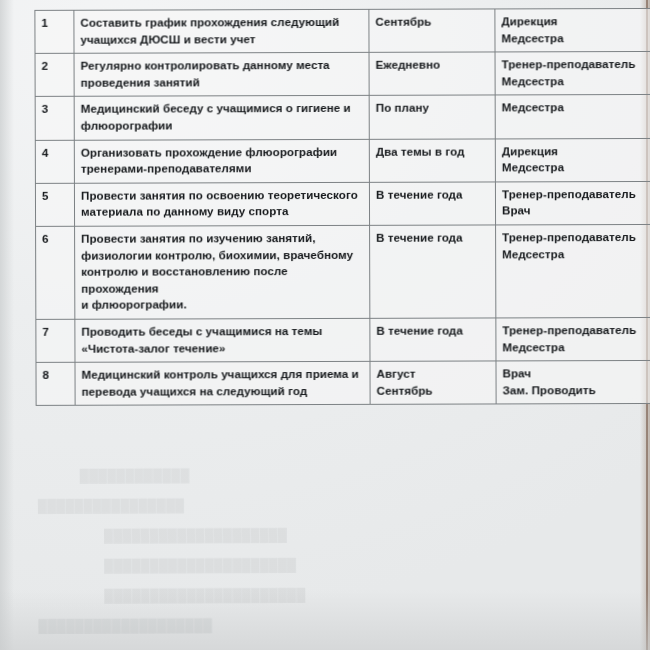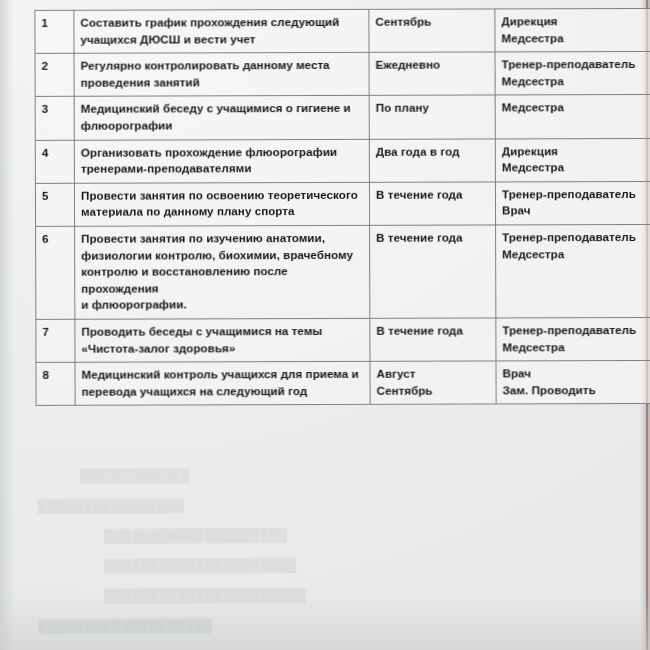"Два года в год" span.ln { text: года -> темы }
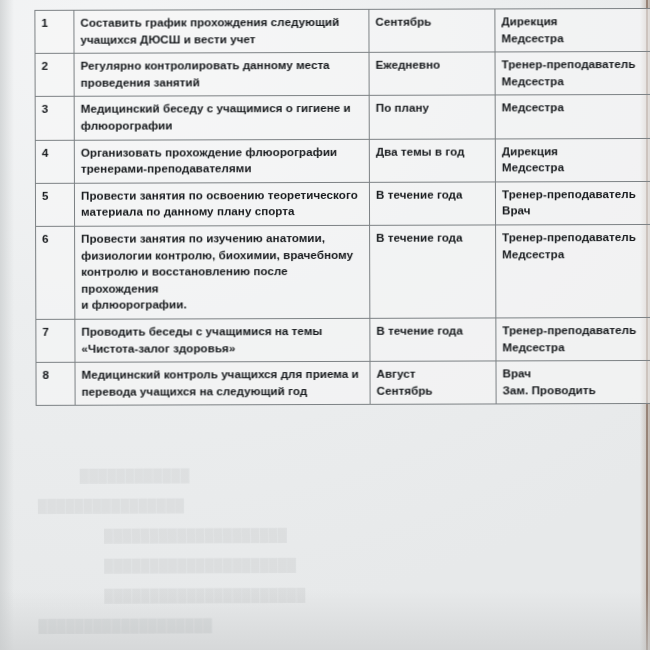"материала по данному плану спорта" span.ln { text: плану -> виду }
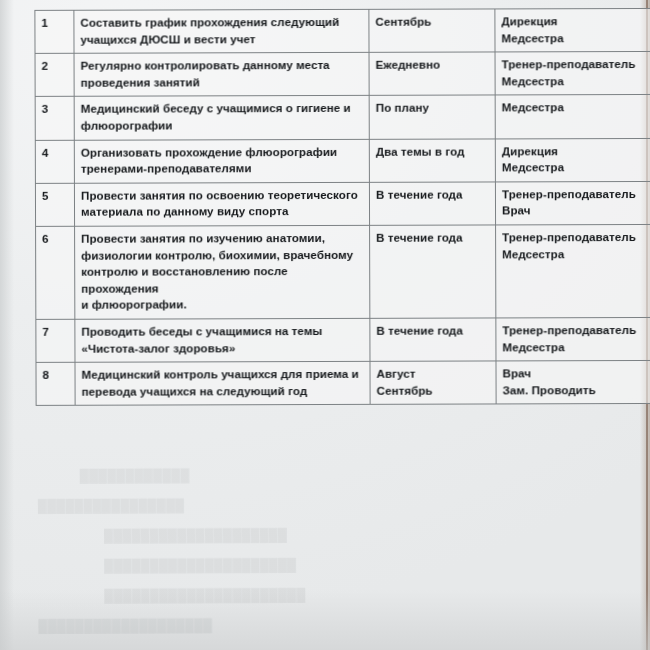"Провести занятия по изучению анатомии," span.ln { text: анатомии -> занятий }
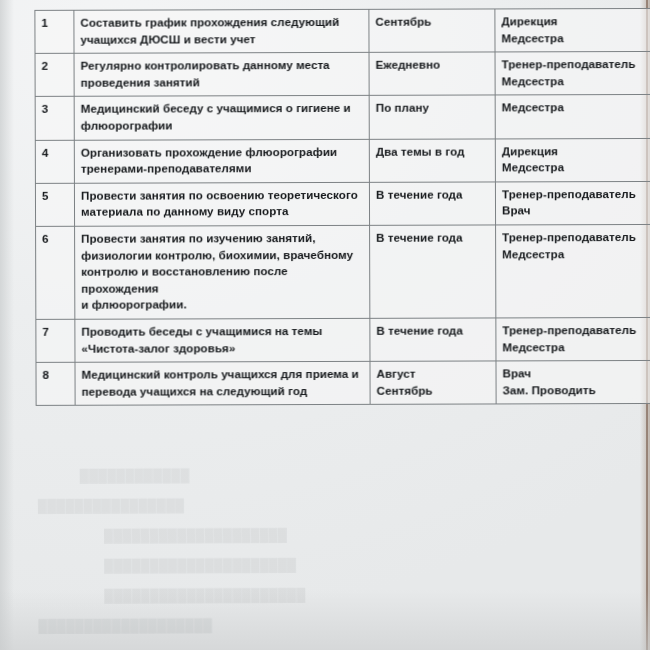"«Чистота-залог здоровья»" span.ln { text: здоровья -> течение }
